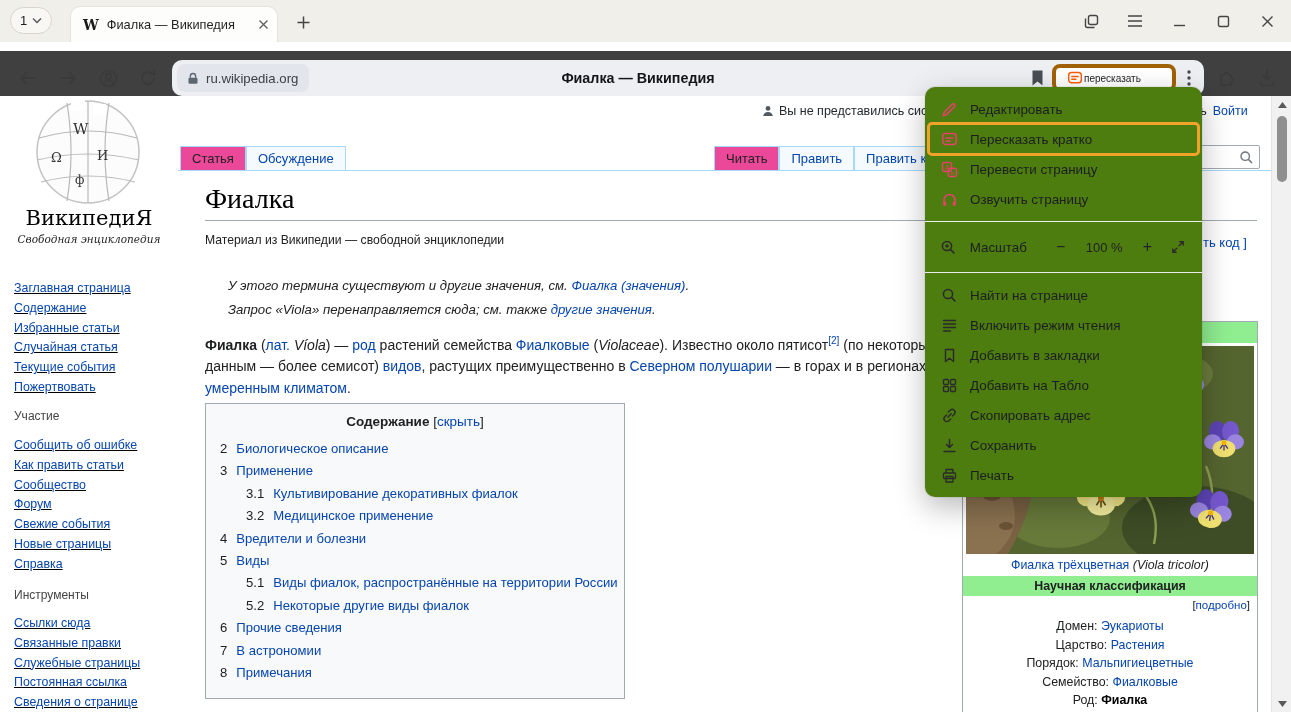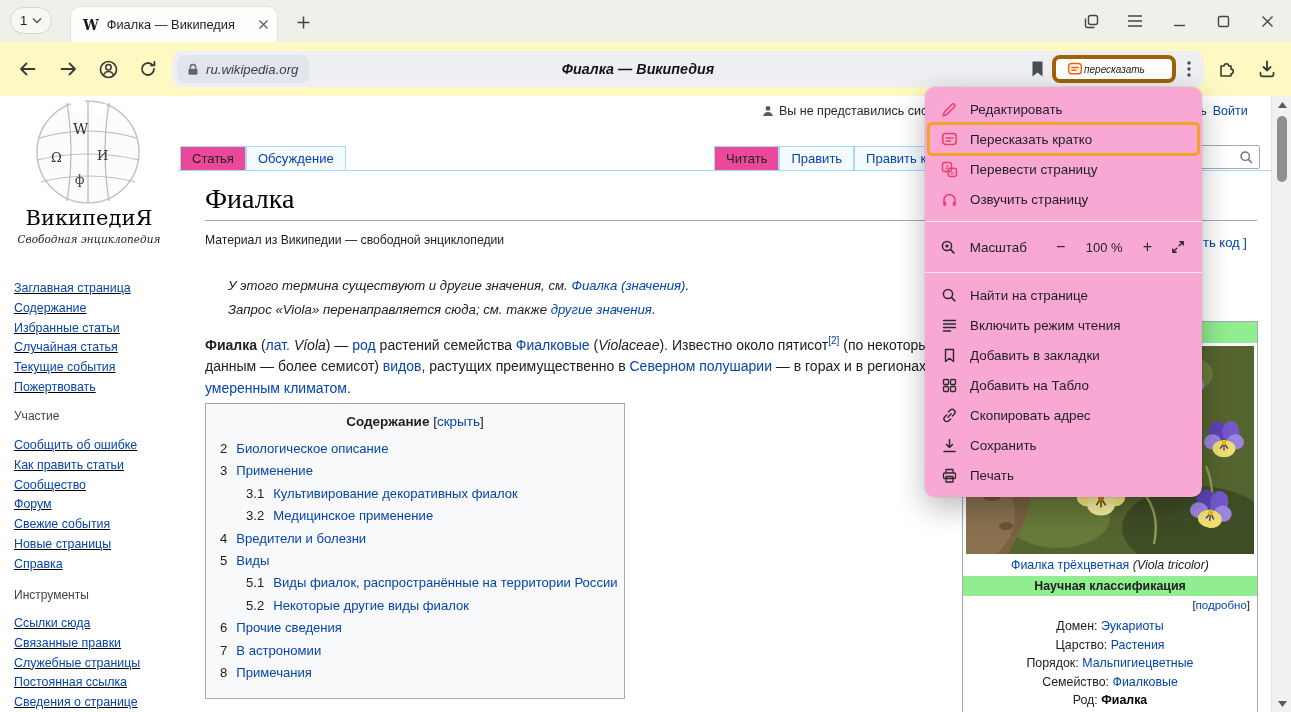"ru.wikipedia.org" .toolbar { background: #fef9c3 -> #404040; font-style: italic -> none; top: 42px -> 51px }
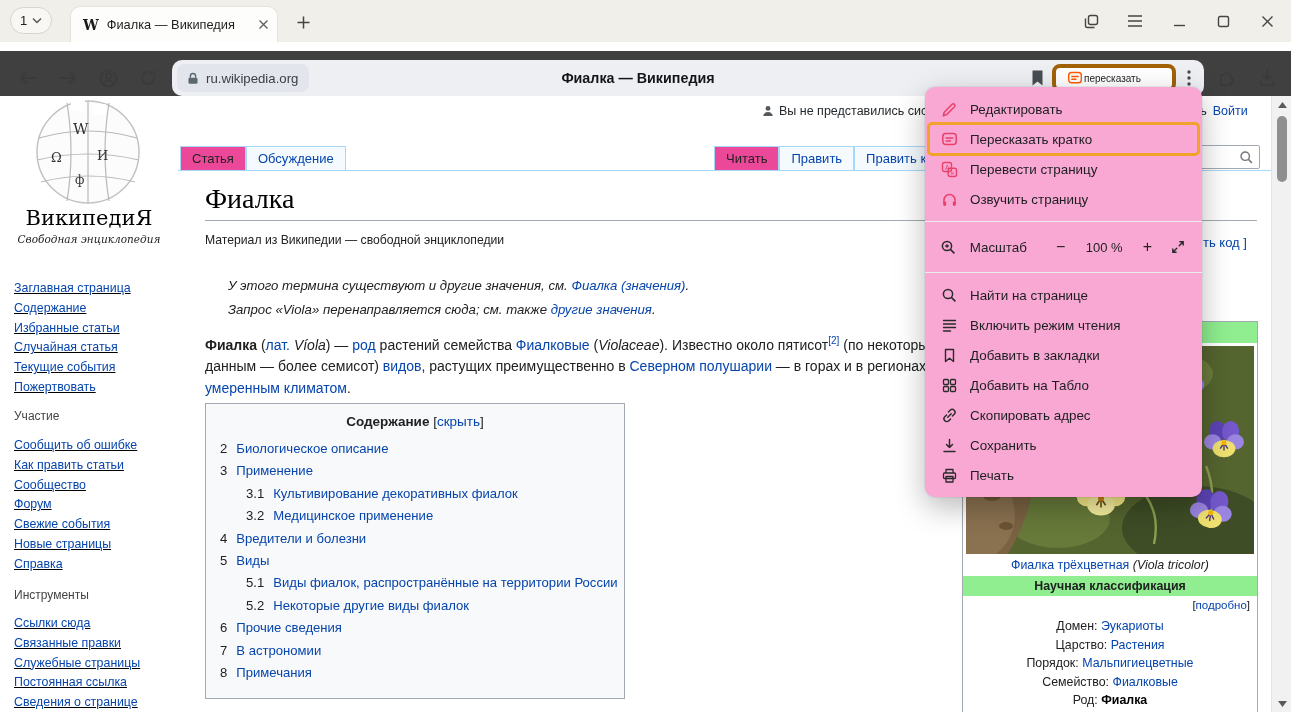"Редактировать" .menu { background: #f9a8d4 -> #4d7c0f }
